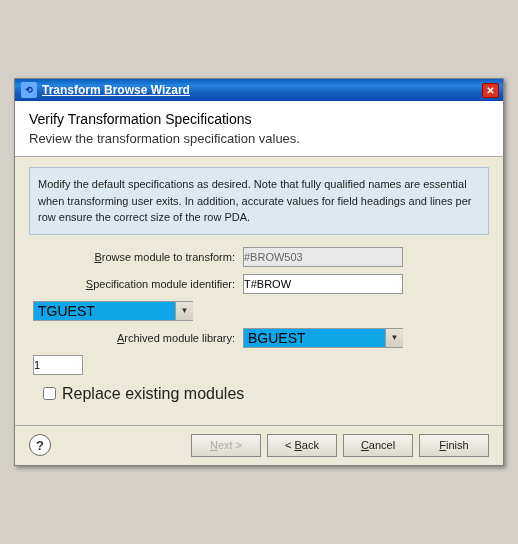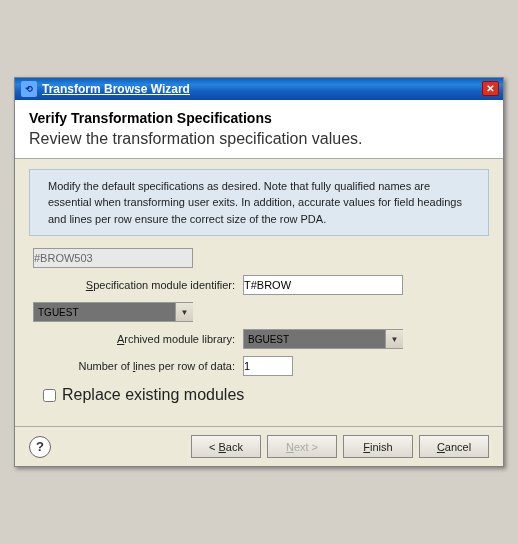"Verify Transformation Specifications" .header-title { font-weight: bold -> normal }
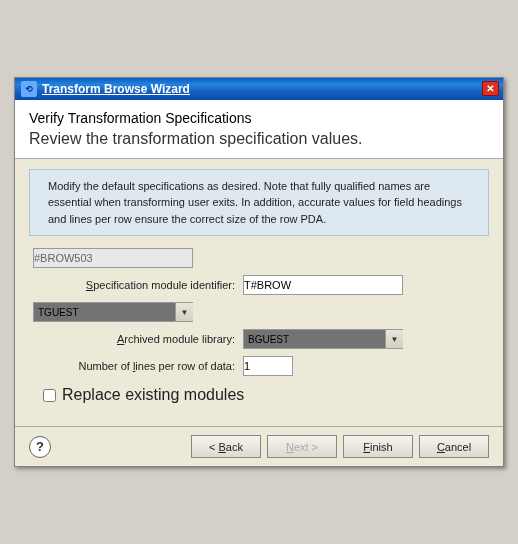"Review the transformation specification" .header-subtitle { font-size: 16px -> 13px }
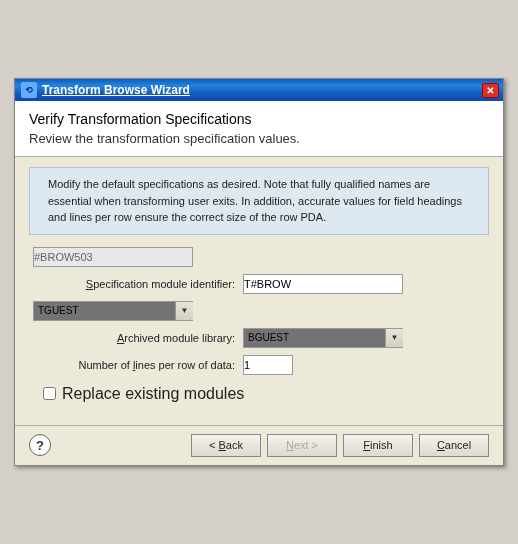"Modify the default specifications as" .description-box { padding: 8px 18px -> 8px 8px }
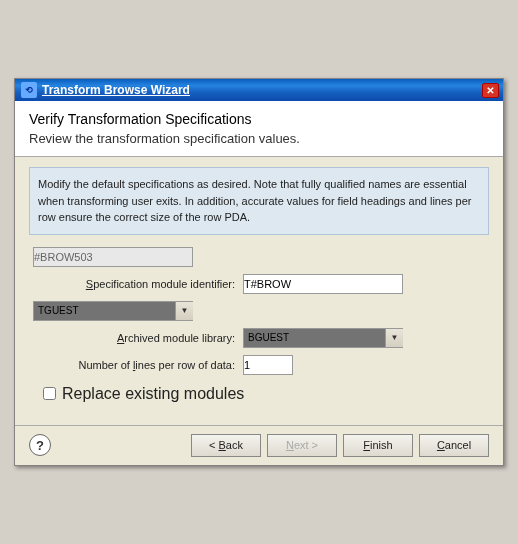"Browse module to transform:" div.form-label { html: none -> <div> <span><span>B</span>rowse module to transform:</span> </div> }
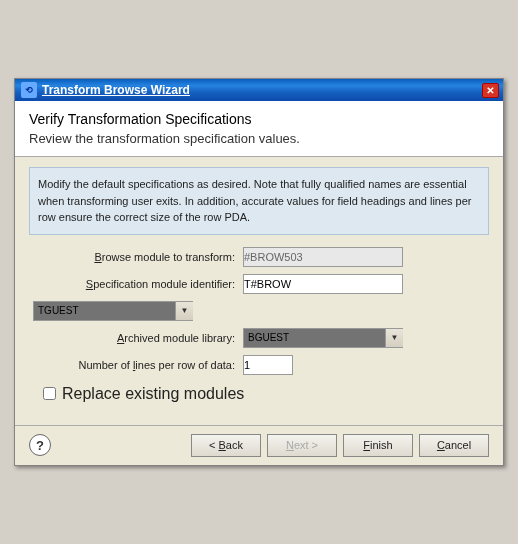"TGUEST" .form-select { background: #737373 -> #0ea5e9; font-size: 10px -> 14px }
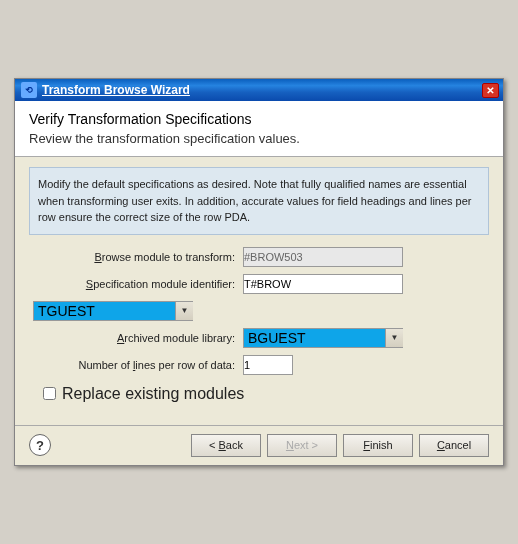"Number of lines per row" div.form-label { html: <div> <span>Number of <span>l</span>ines per row of data:</span> </div> -> none }
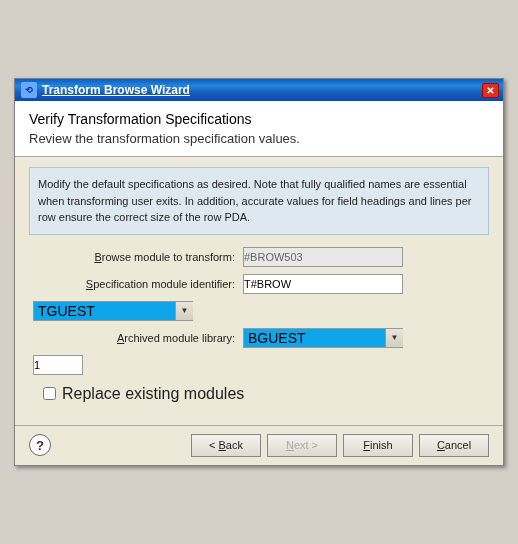"< Back" button.btn { order: before "Next >" -> after "Next >" }
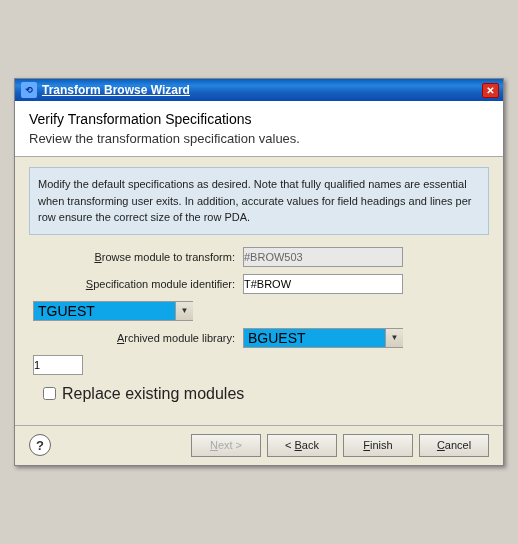"Finish" button.btn { order: before "Cancel" -> after "Cancel" }
